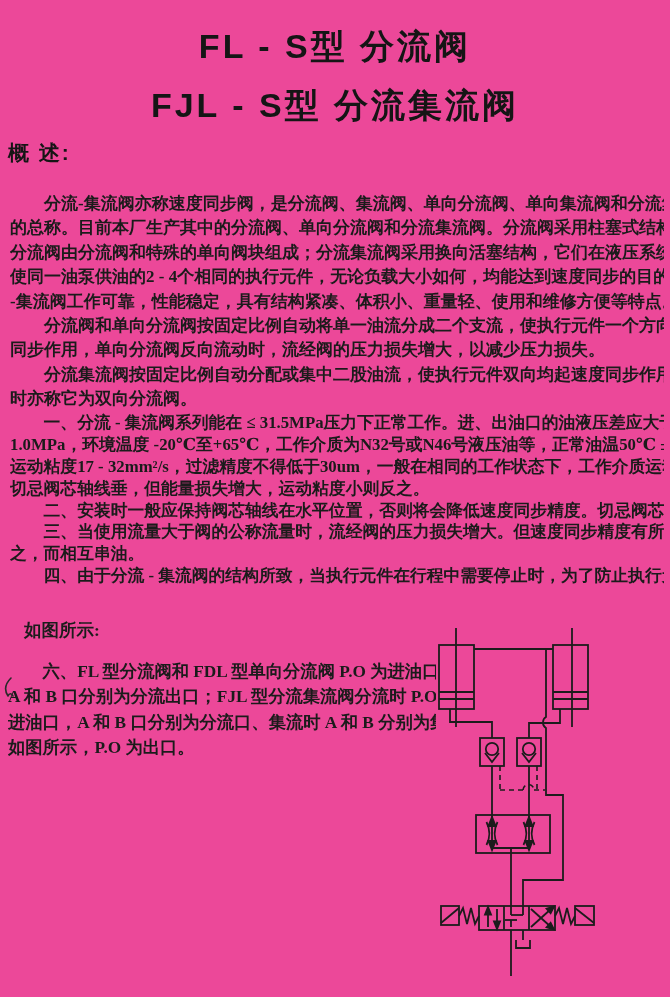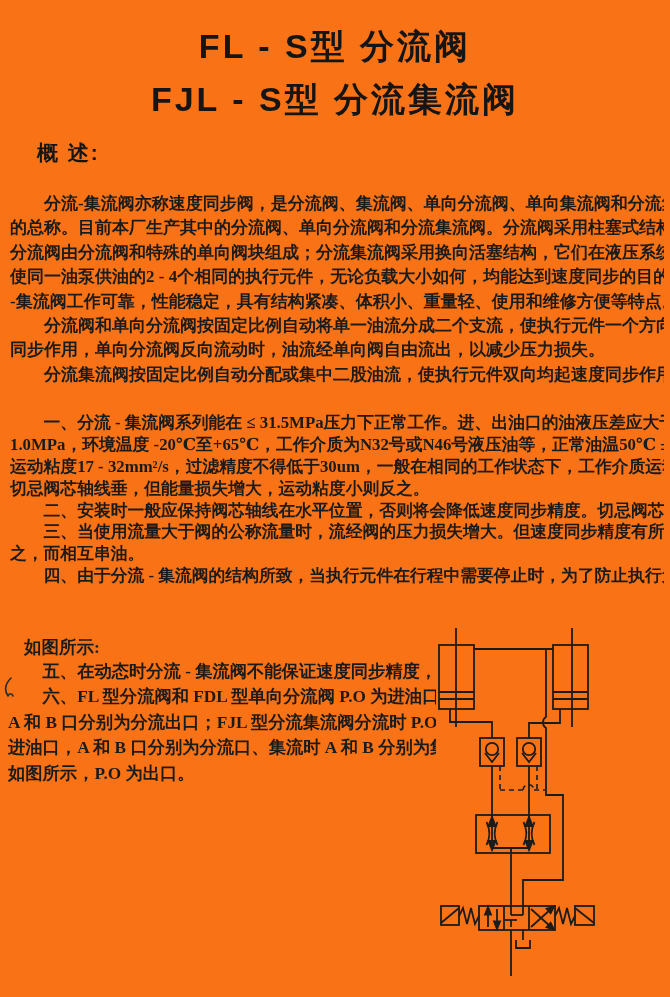"FL - S型 分流阀" .page { background: #f97316 -> #ec4899 }
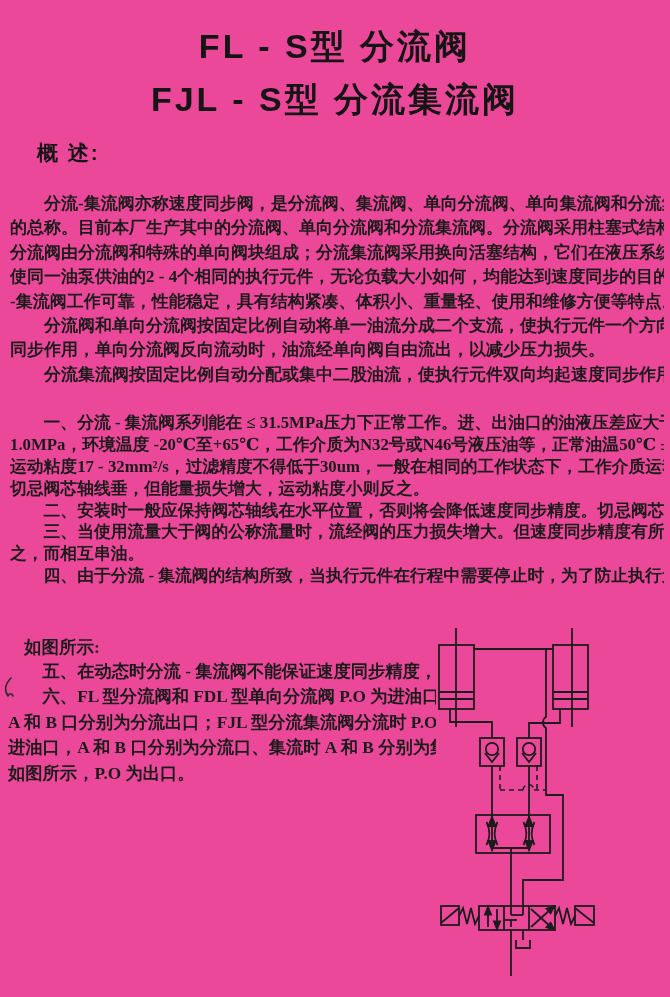"FJL - S型 分流集流阀" .doc-title.t2 { top: 77px -> 83px }
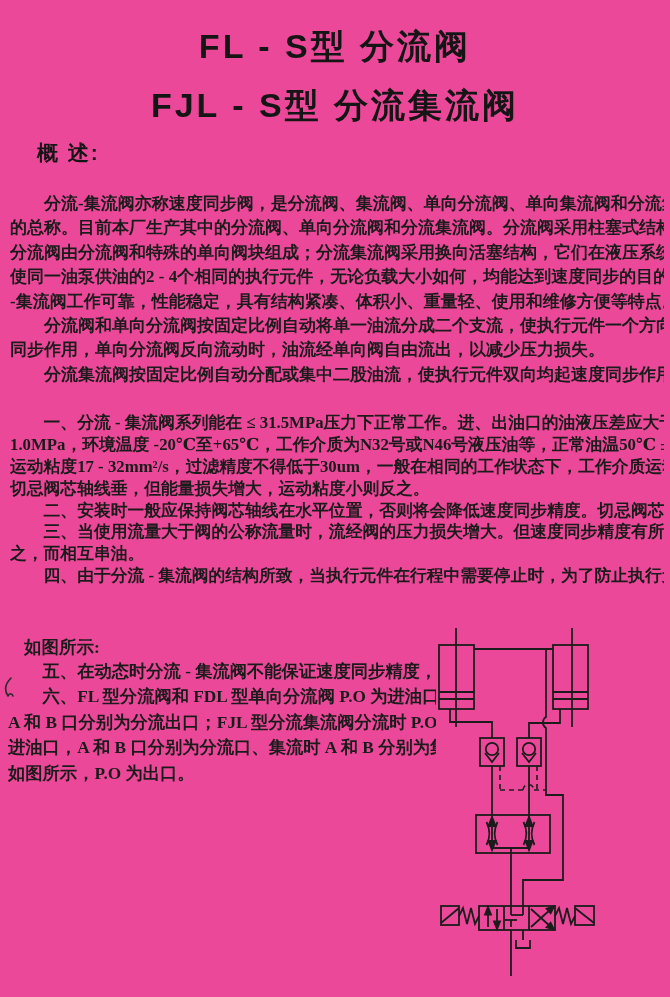"概 述:" .overview-heading { margin-left: 29px -> none }
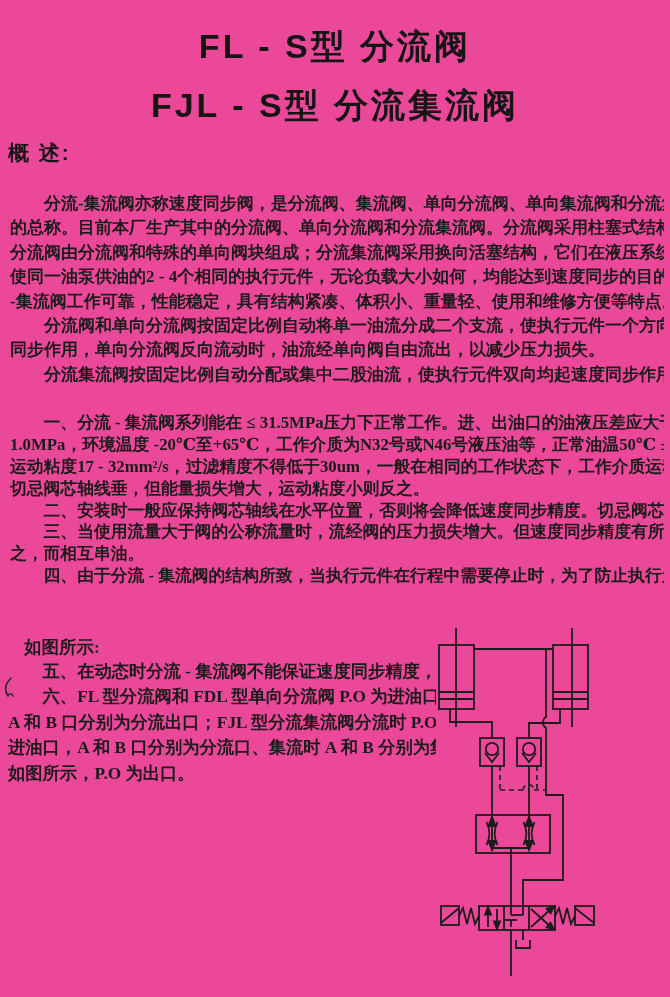"同步作用，单向分流阀反向流动时，油流经单向阀自由流出，以减少压力损失。" div.line { text: 油流经单向阀自由流出 -> 流经阀的压力损失增大 }
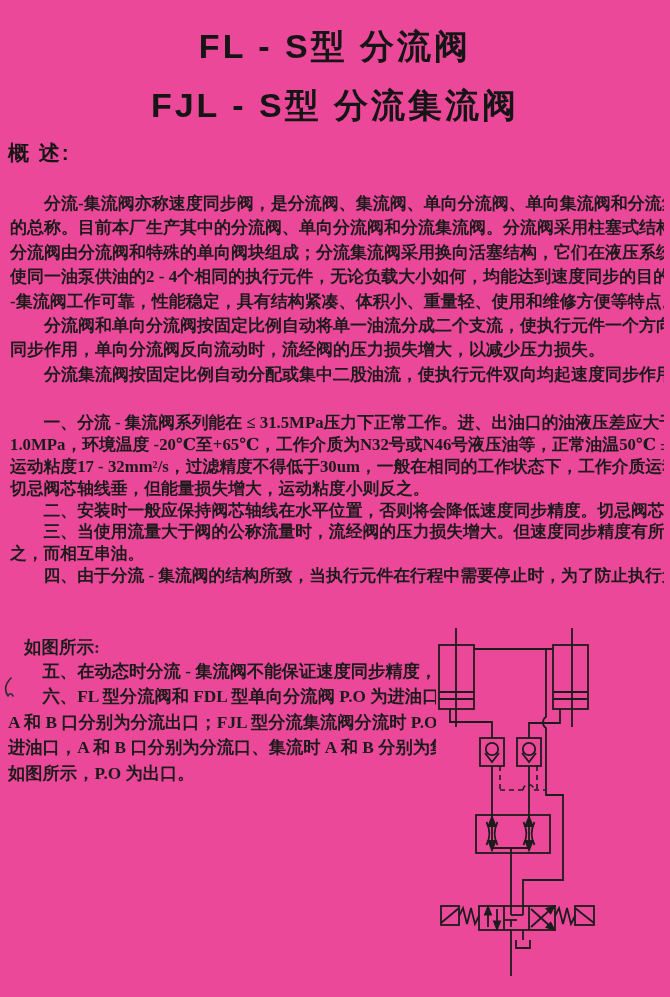"时亦称它为双向分流阀。" div.line { html: none -> <div>时亦称它为双向分流阀。</div> }
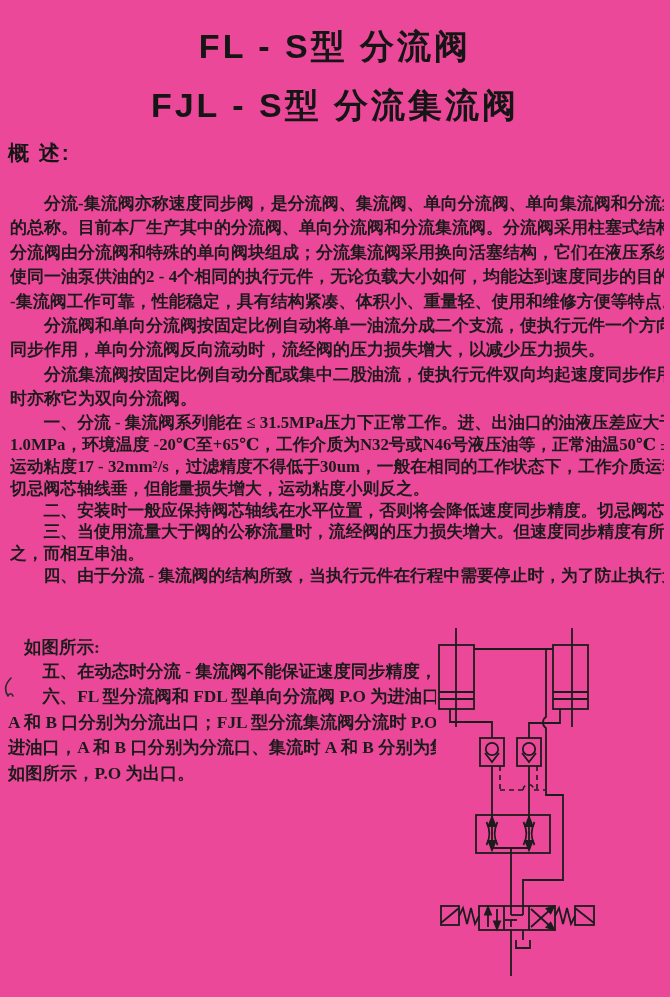"如图所示:" .figure-lead { top: 635px -> 618px }
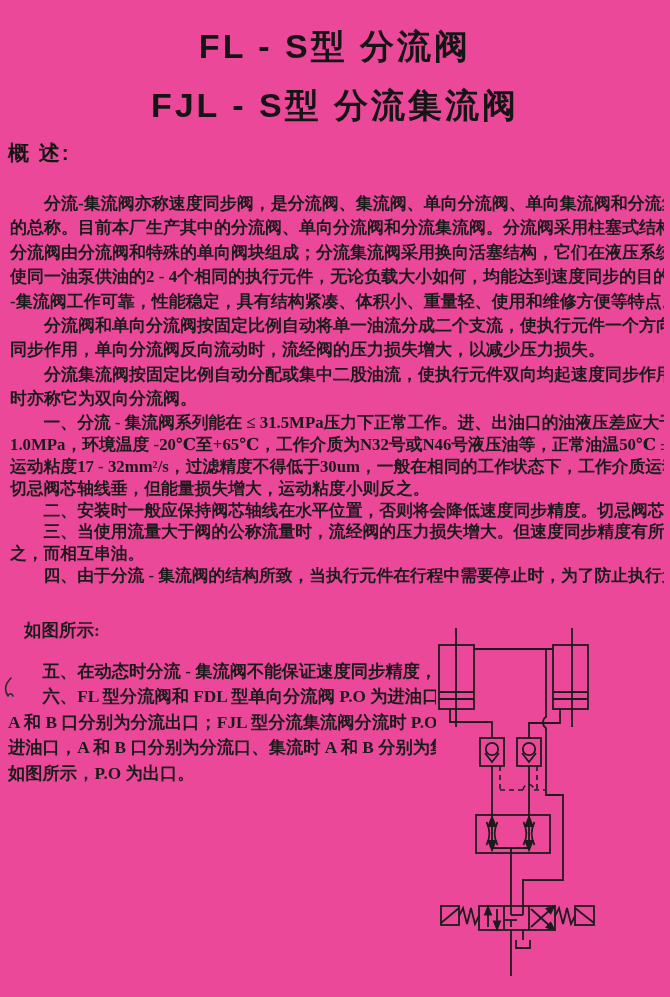"五、在动态时分流 - 集流阀不能保证速度同步精度，" div.line { html: <div> 五、在动态时分流 - 集流阀不能保证速度同步精度，</div> -> none }
